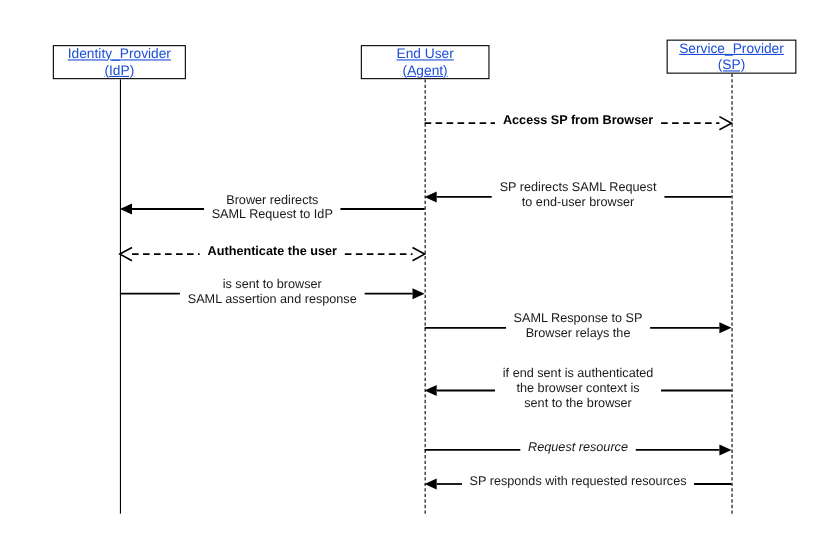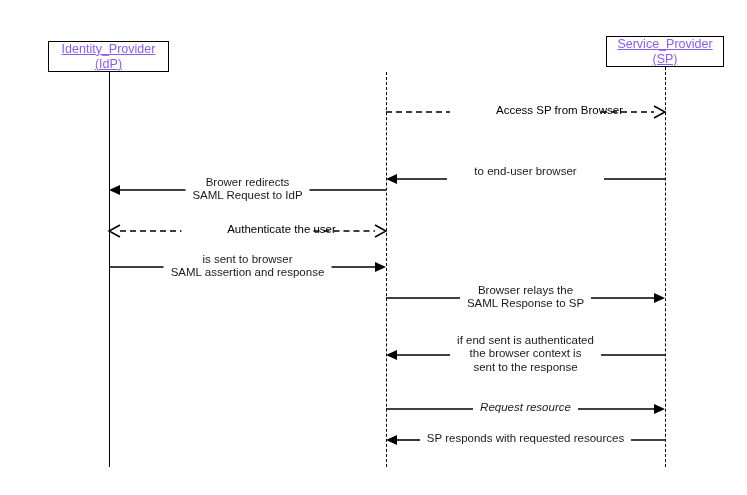"Identity_Provider" .participant-box { color: #8b5cf6 -> #1d4ed8 }
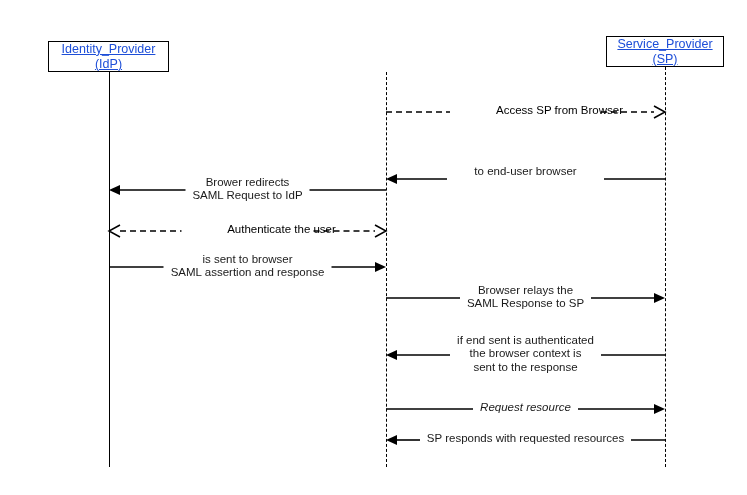"End User" div.participant-box { html: none -> <div> <span>End User</span> <span>(Agent)</span> </div> }
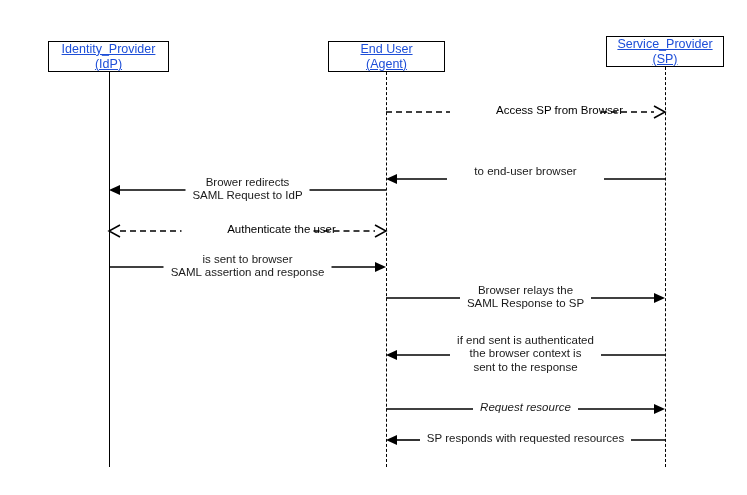"Access SP from Browser" .msg-label.bold { font-weight: normal -> bold; padding-left: 34px -> none }
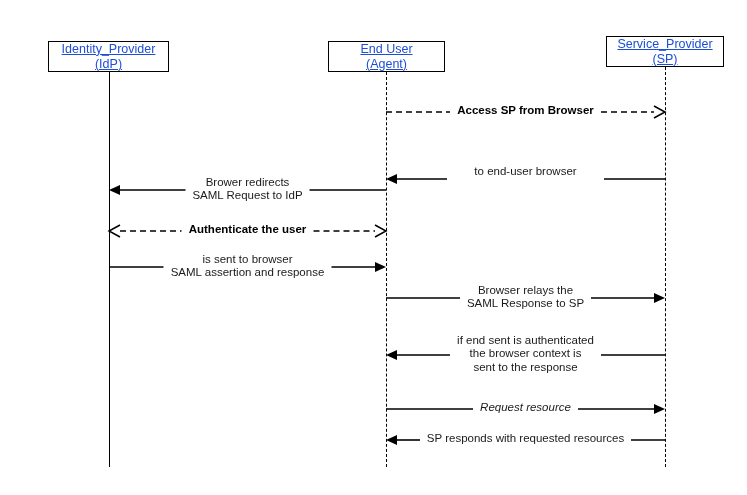"SP redirects SAML Request" div { html: none -> <div>SP redirects SAML Request</div> }
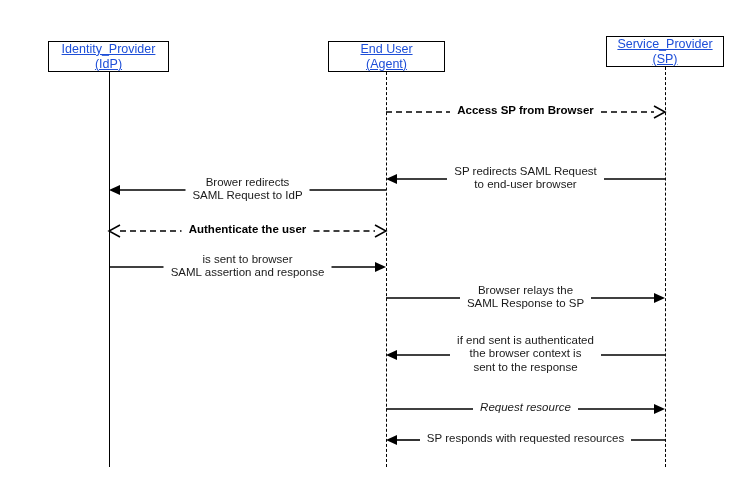"Browser relays the" div { order: before "SAML Response to SP" -> after "SAML Response to SP" }
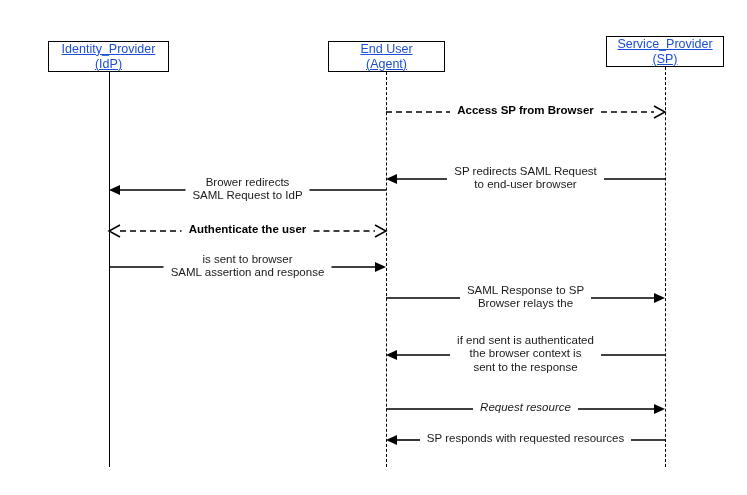"sent to the response" div { text: response -> browser }
